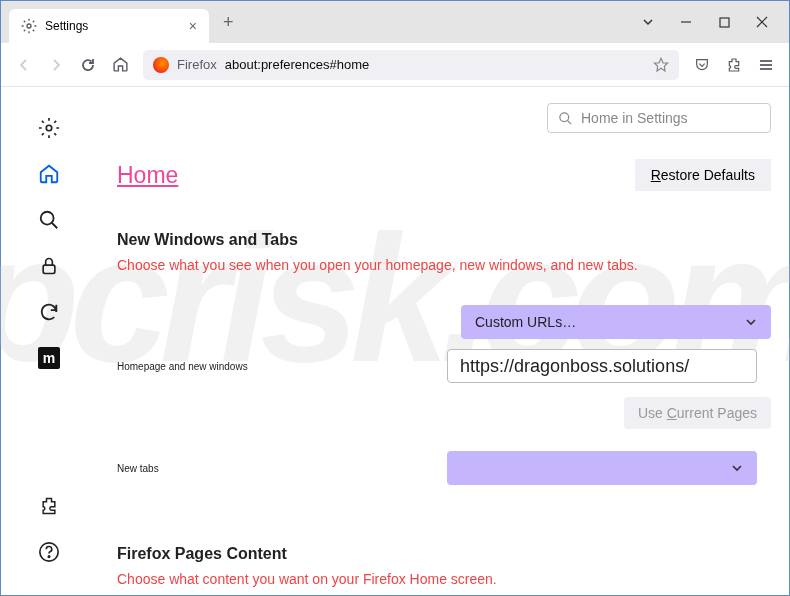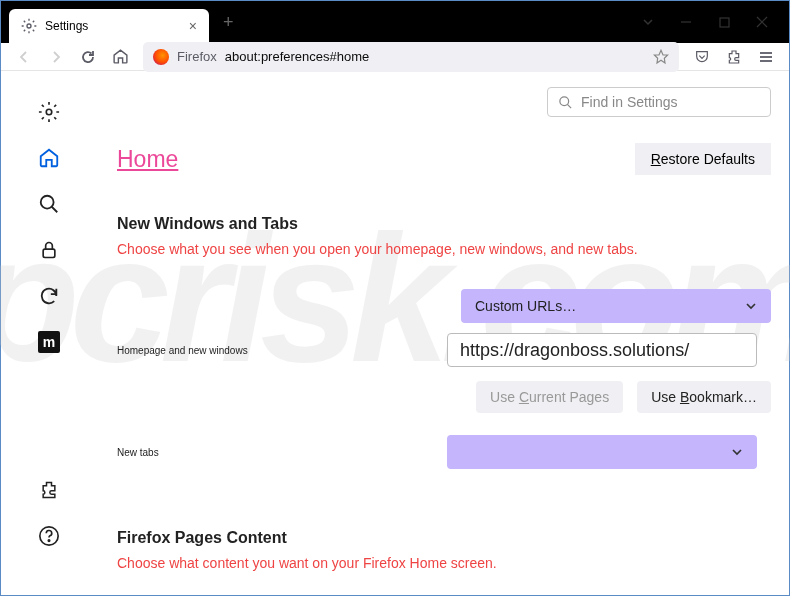"Settings" .tabstrip { background: #000000 -> #e5e5e5 }
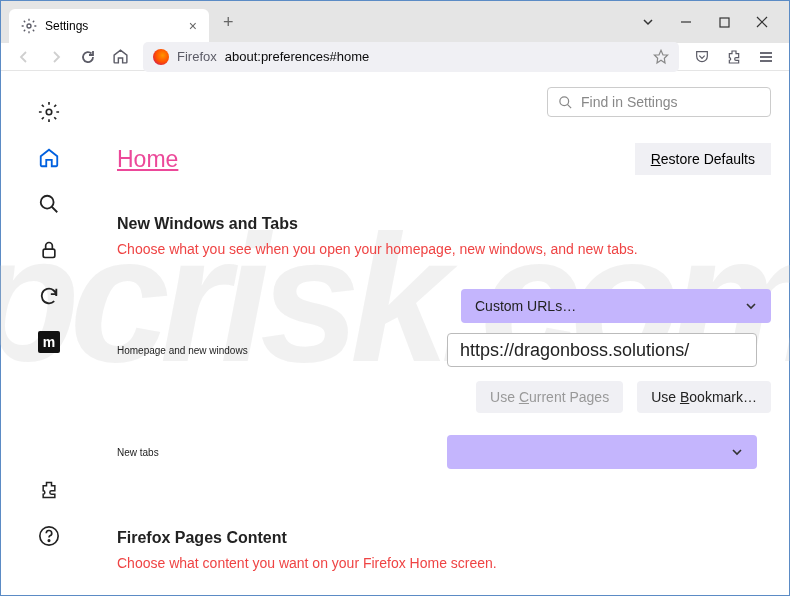"Firefox" .toolbar { height: 28px -> 44px }
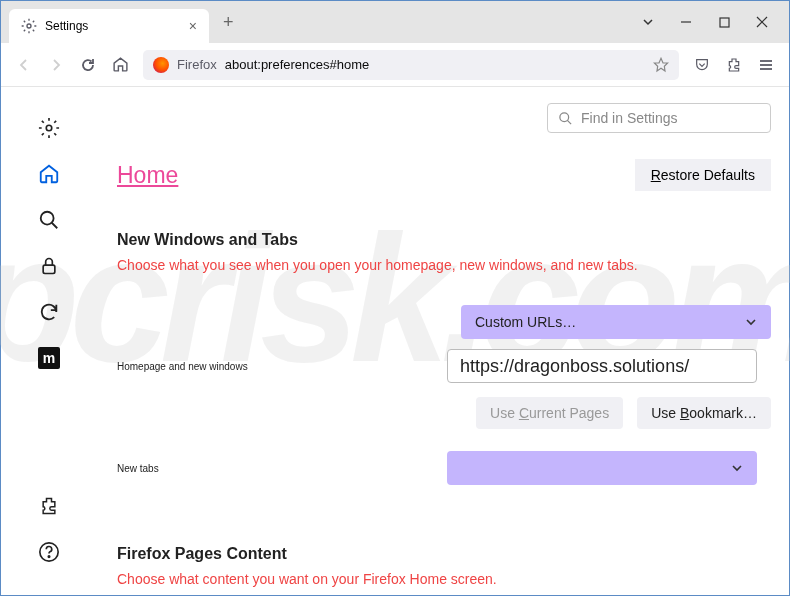"Find in Settings" span { text: Find -> Home }
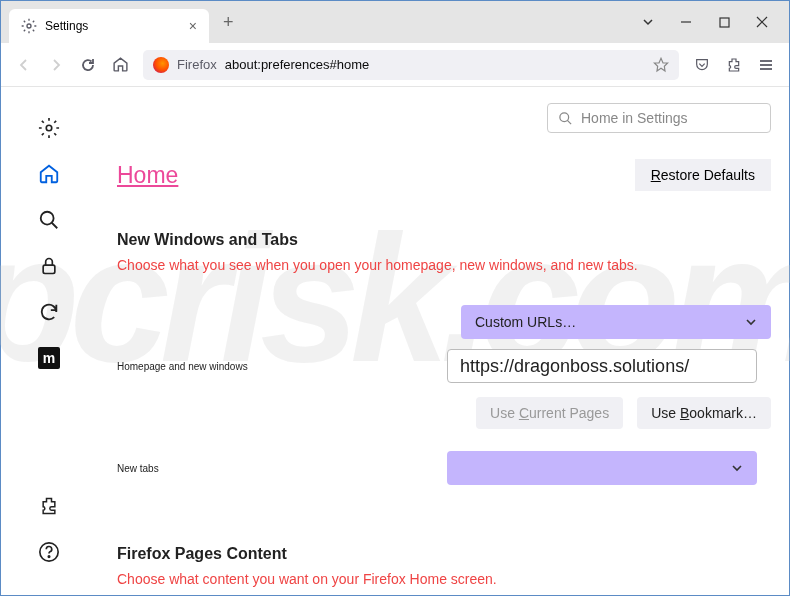"Use Bookmark…" button.lightbtn { html: <button><span>Use </span><u>B</u><span>ookmark…</span></button> -> none }
